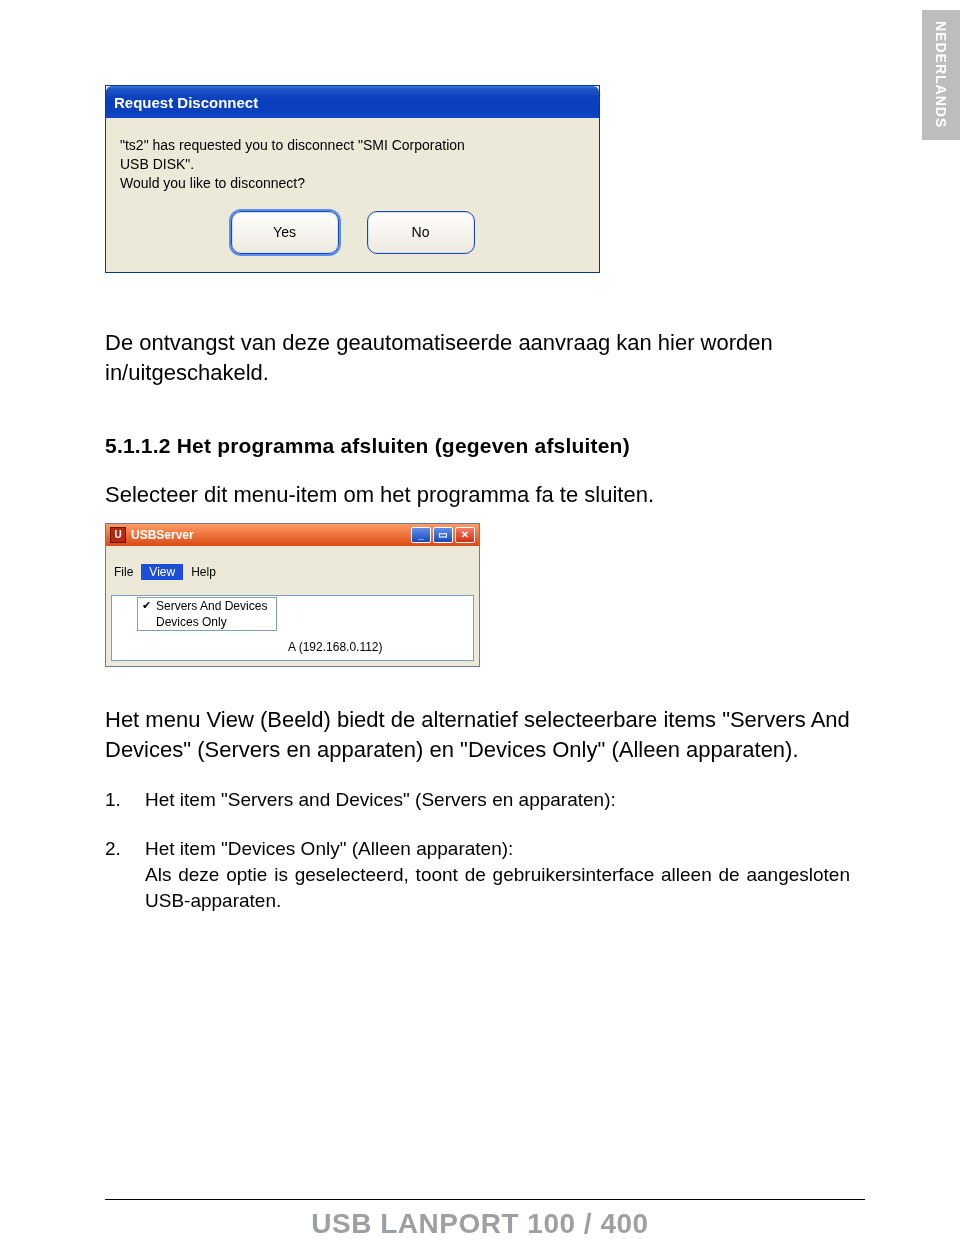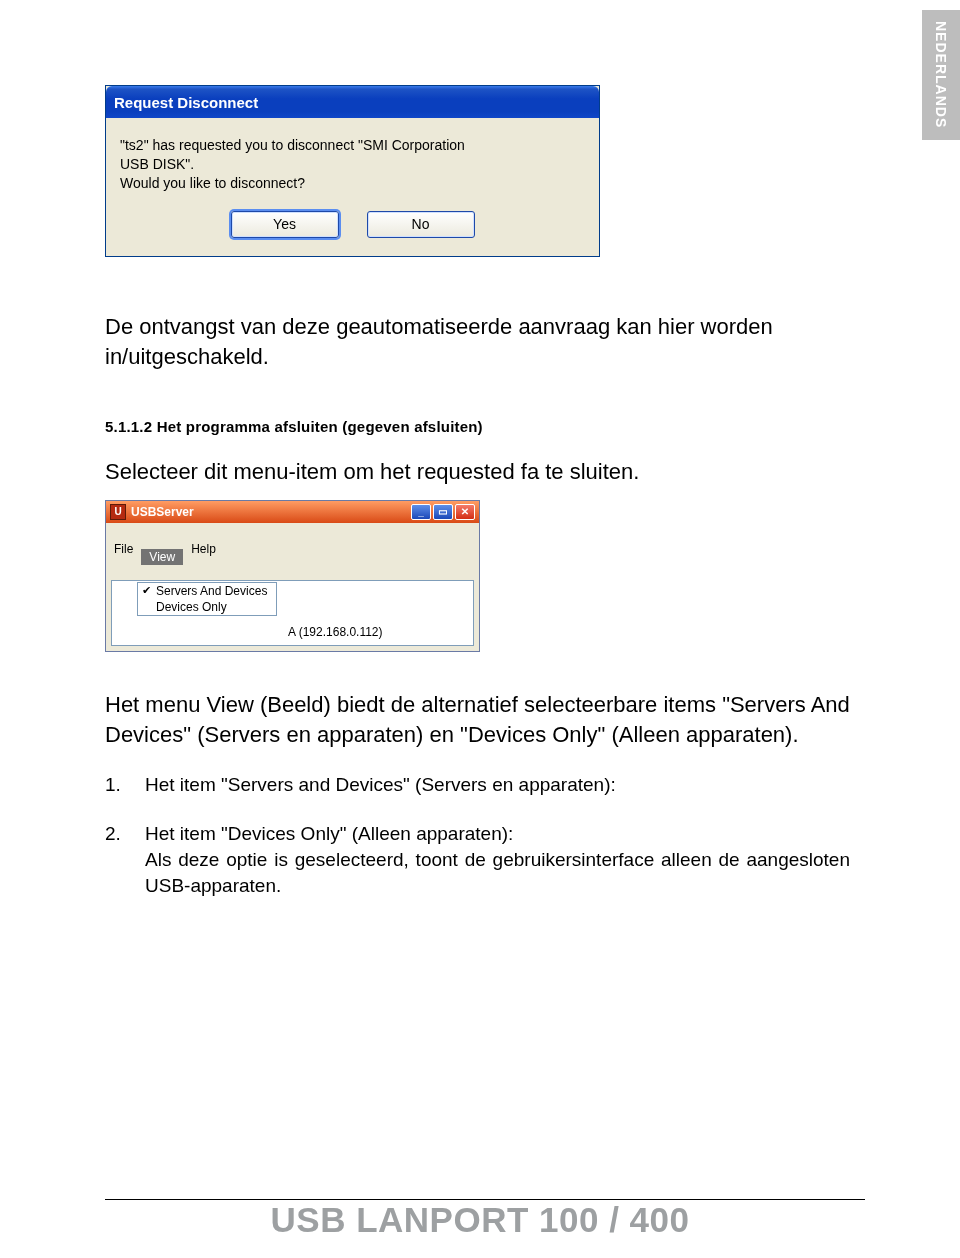"Yes" .xp-btn { border-radius: 3px -> 10px; height: 27px -> 43px }
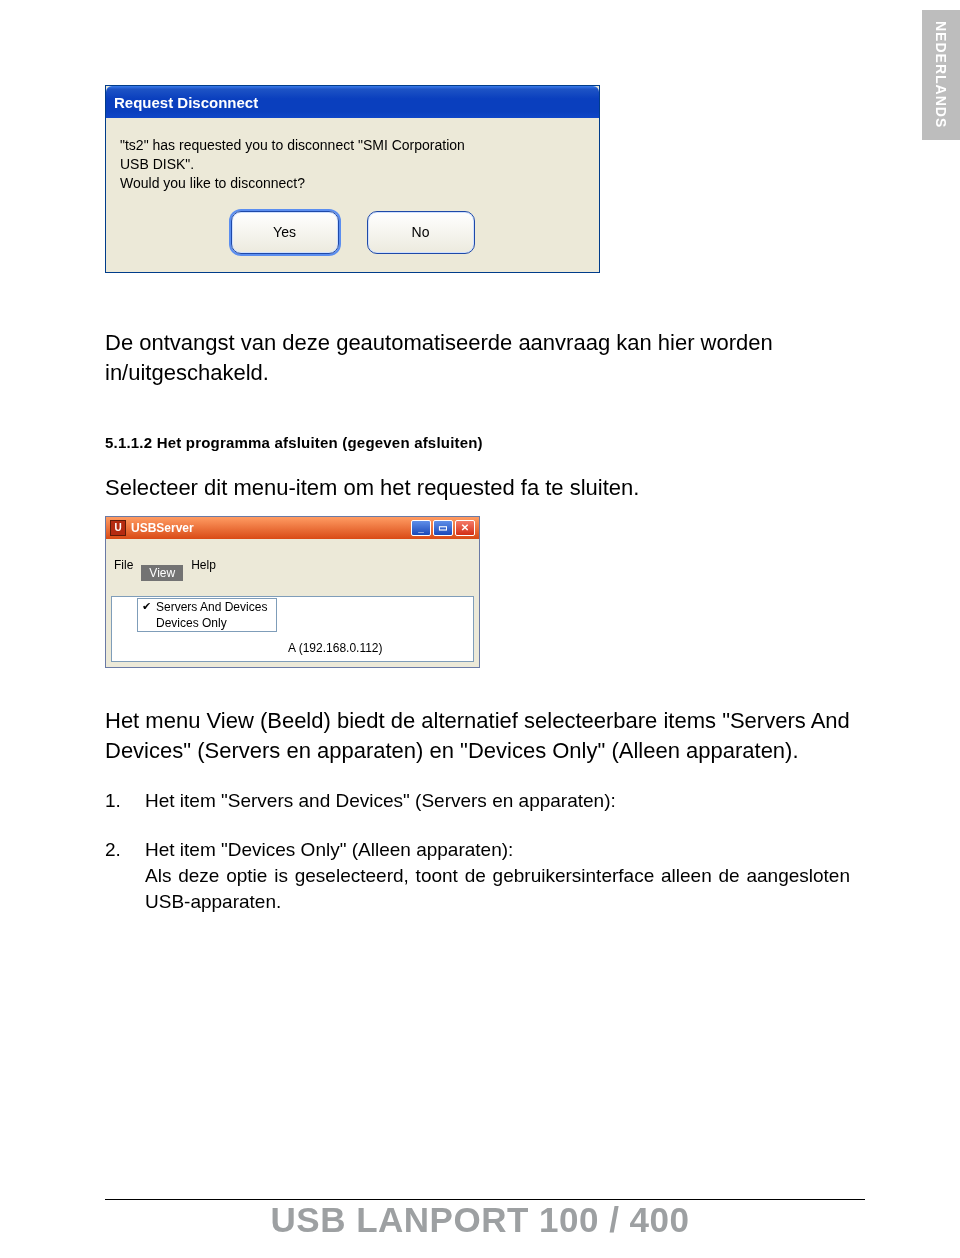"5.1.1.2 Het programma afsluiten (gegeven" h2.sect { font-size: 15px -> 21px }
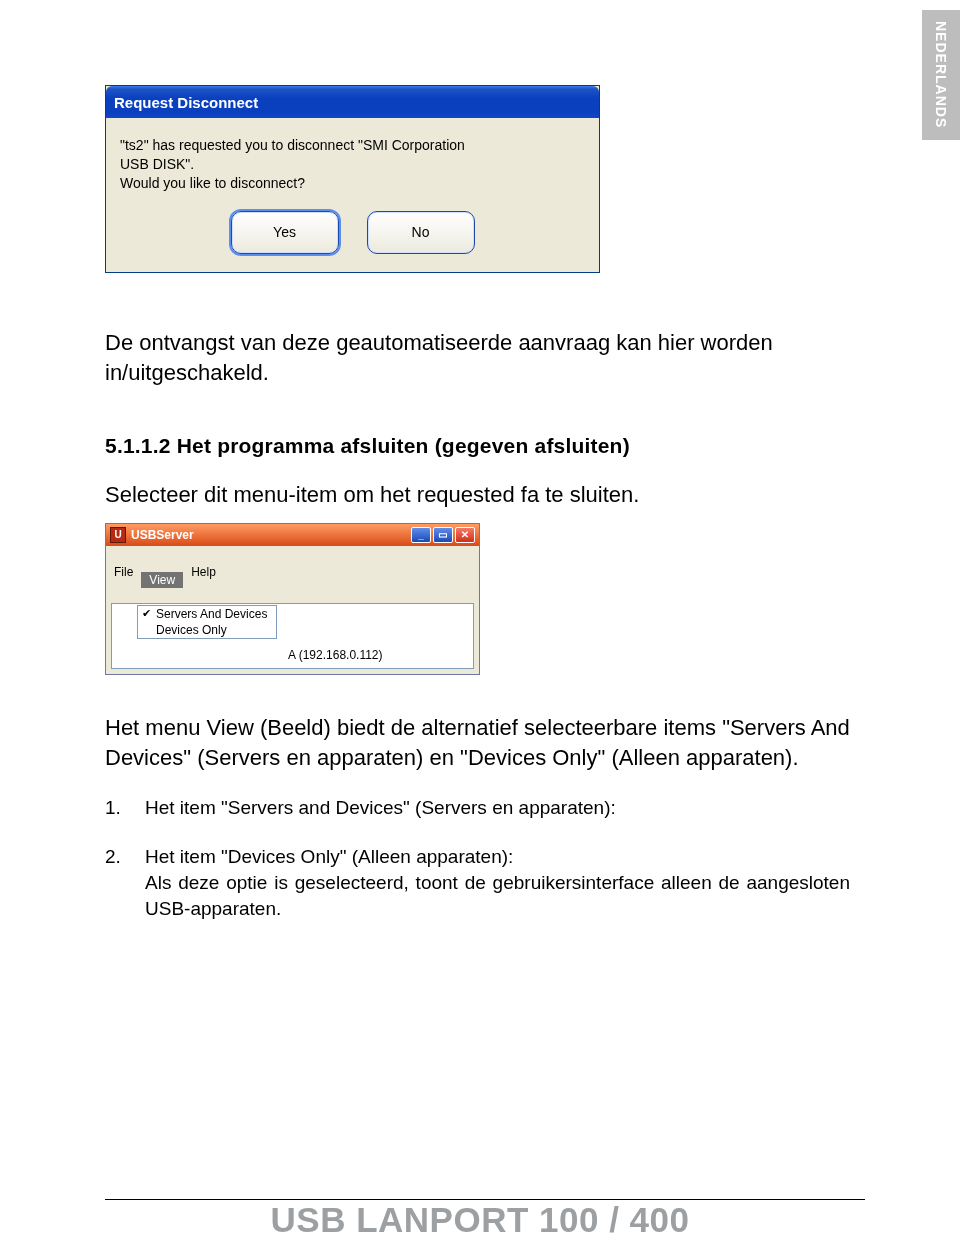"Selecteer dit menu-item om het" p { text: requested -> programma }
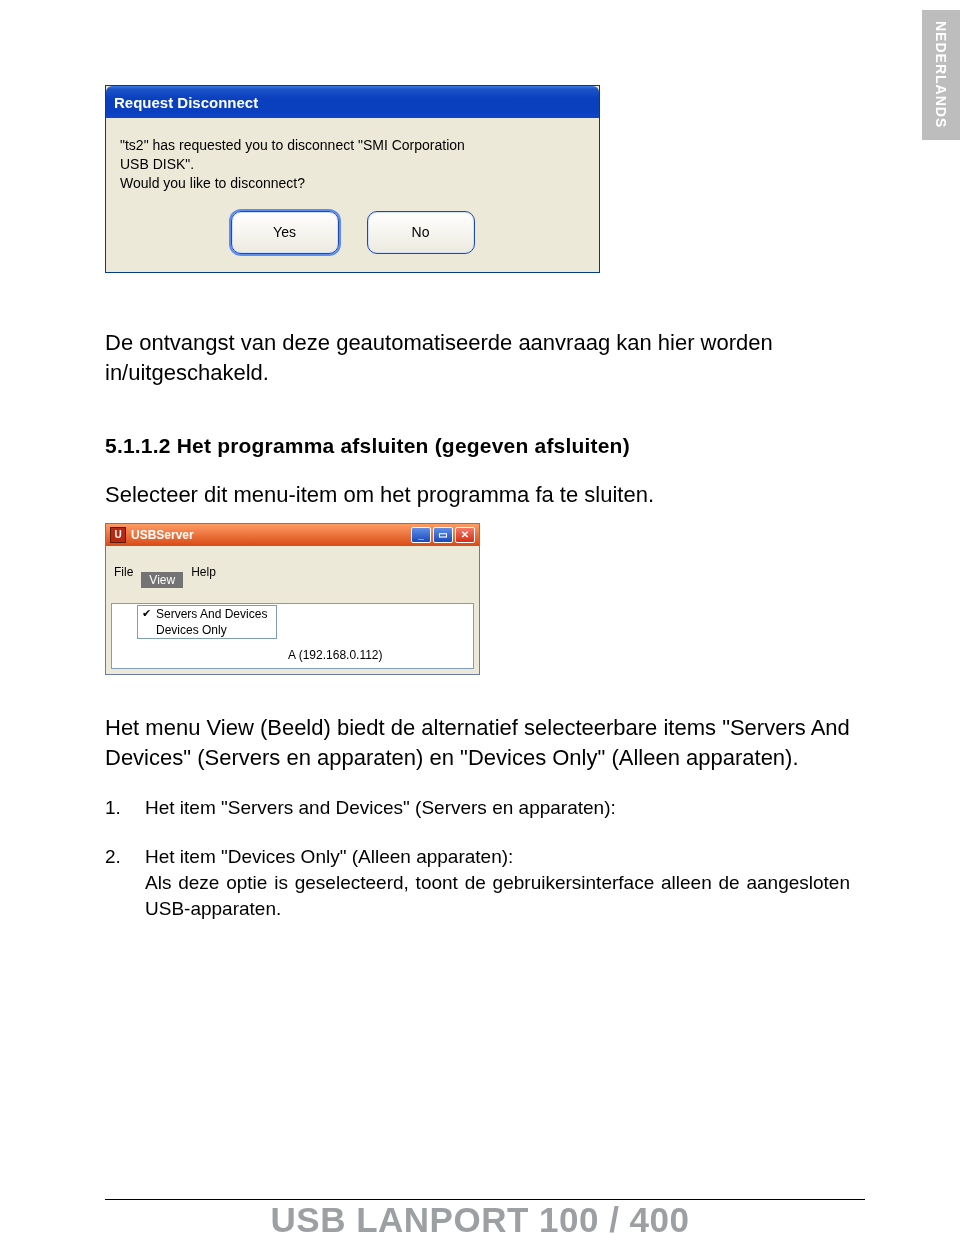"View" .usbwin-menubar .mitem.selected { background: #737373 -> #1d4ed8; margin-top: 8px -> none }
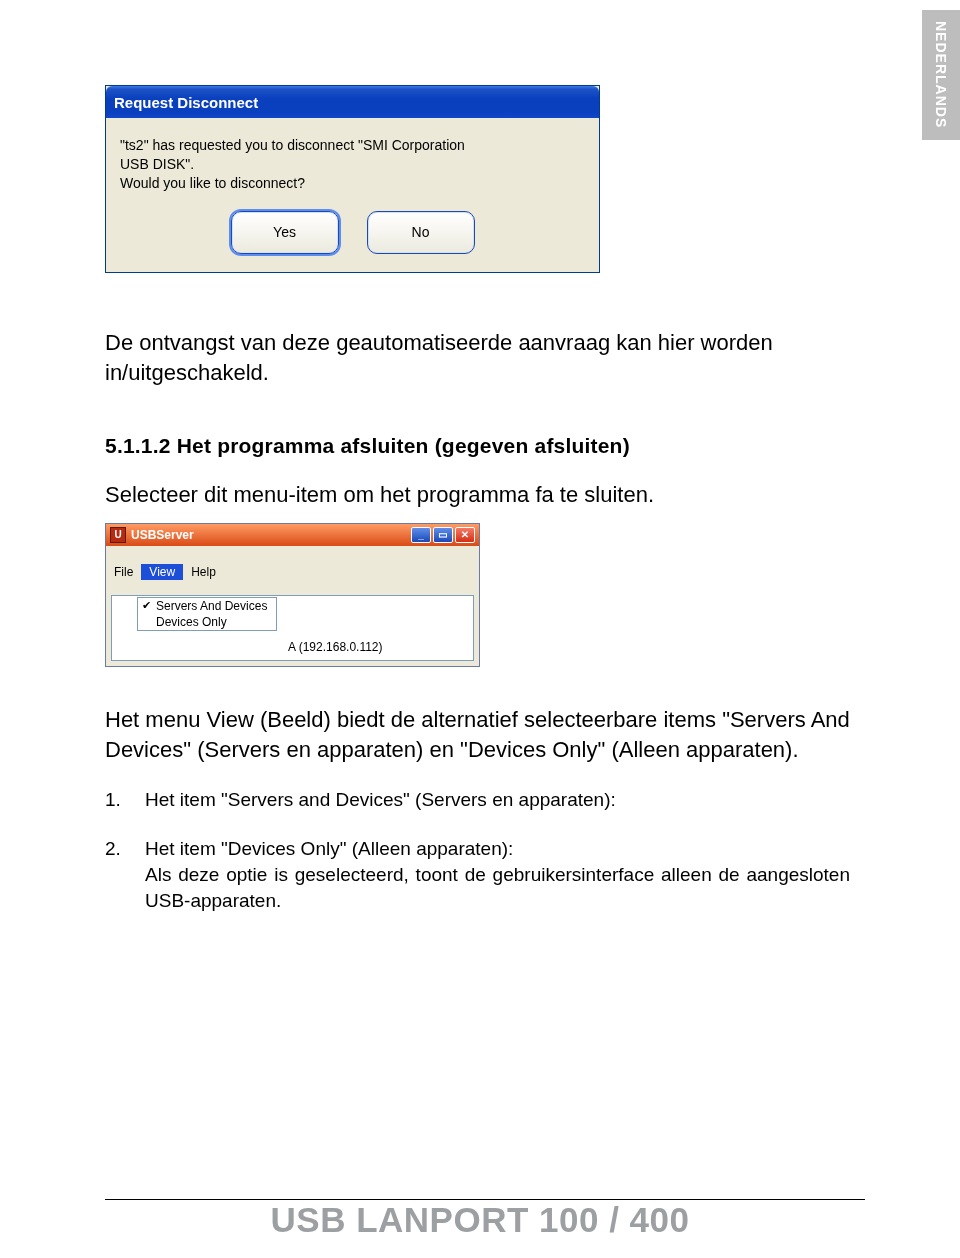"USB LANPORT 100 / 400" .footer-text { font-size: 35px -> 28px }
